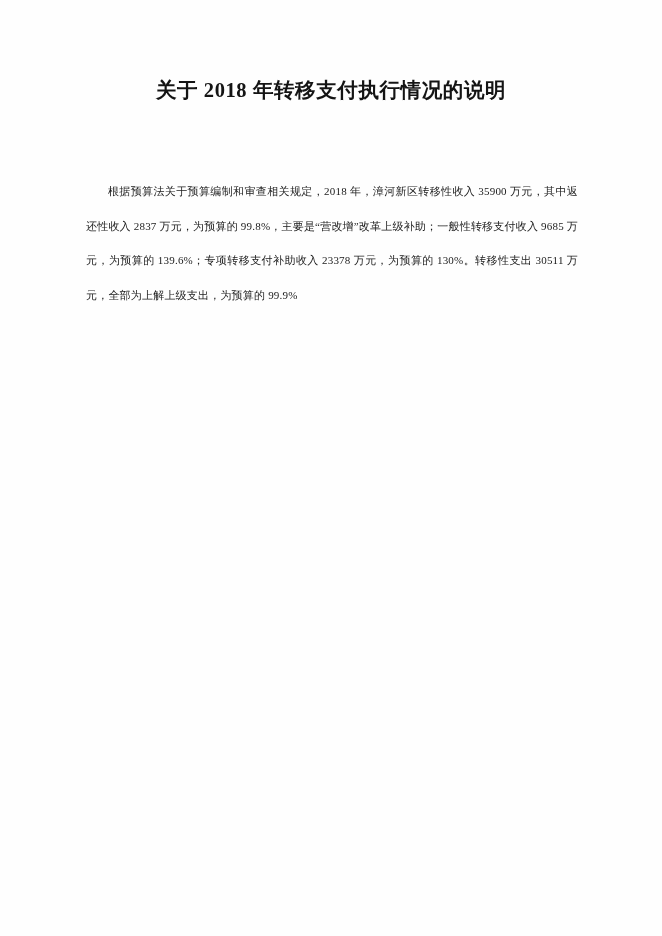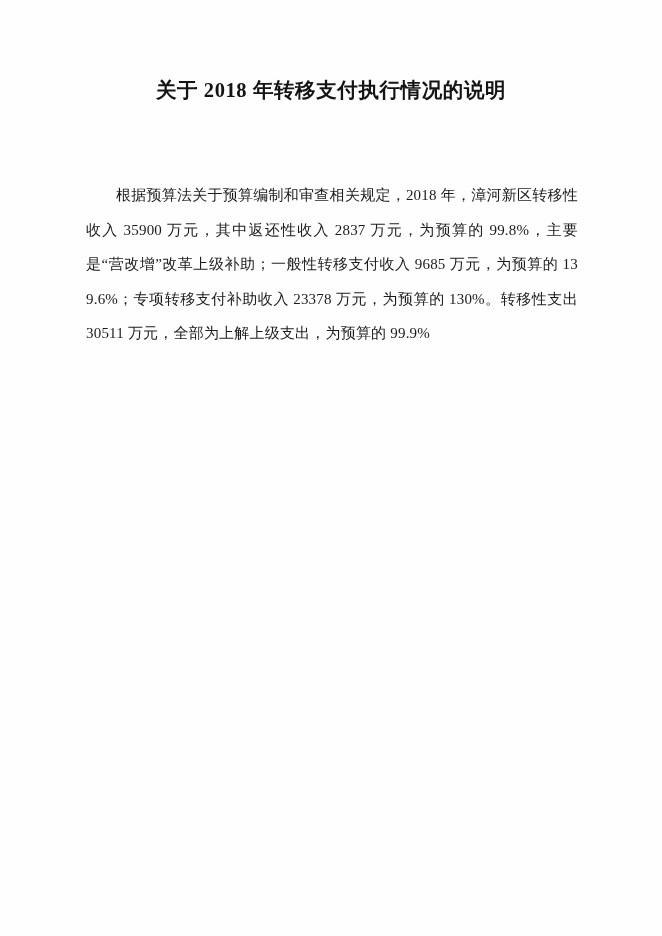"根据预算法关于预算编制和审查相关规定，2018 年，漳河新区转移性收入" .body-par { font-size: 15px -> 11px }
